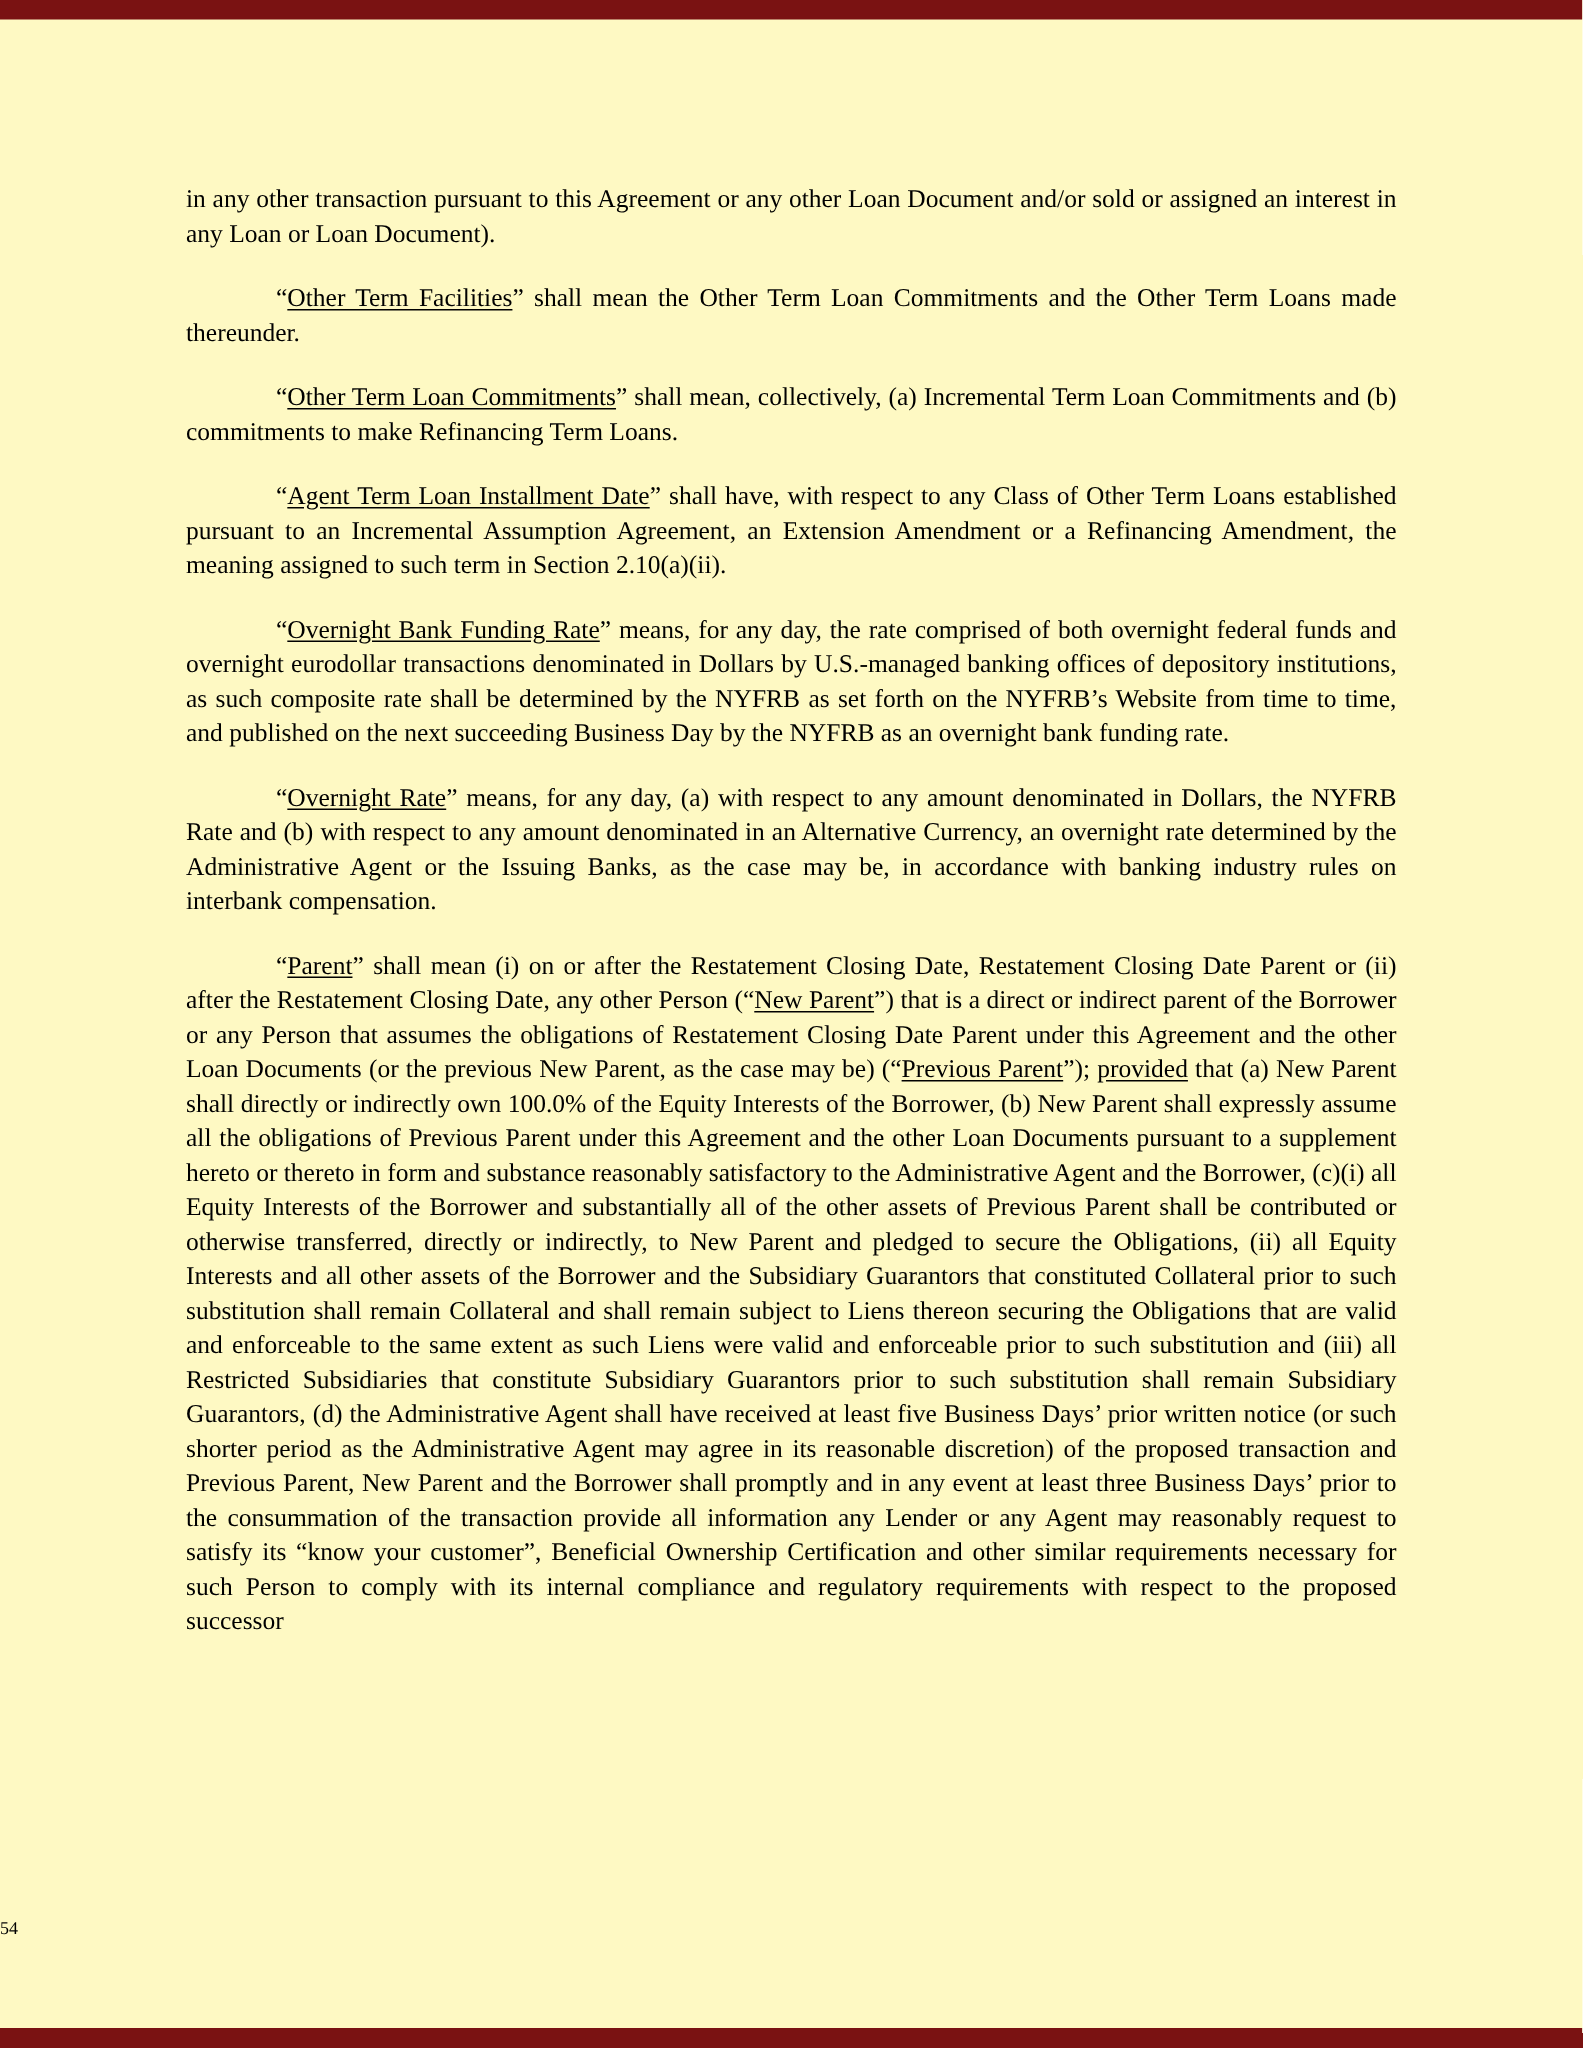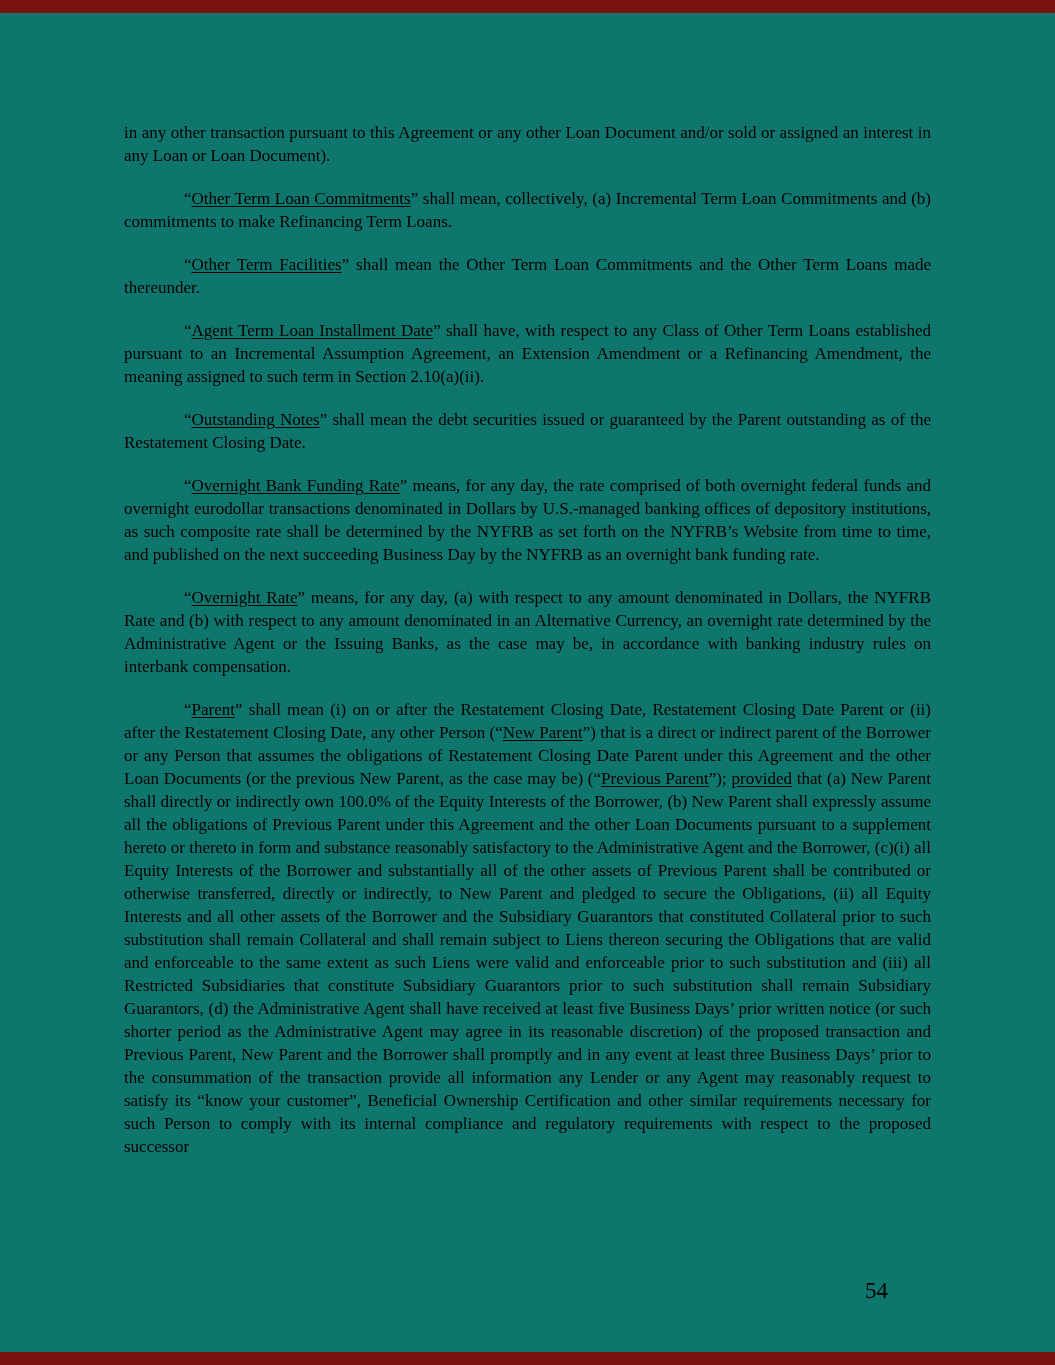"in any other transaction pursuant" .page { background: #0f766e -> #fef9c3 }
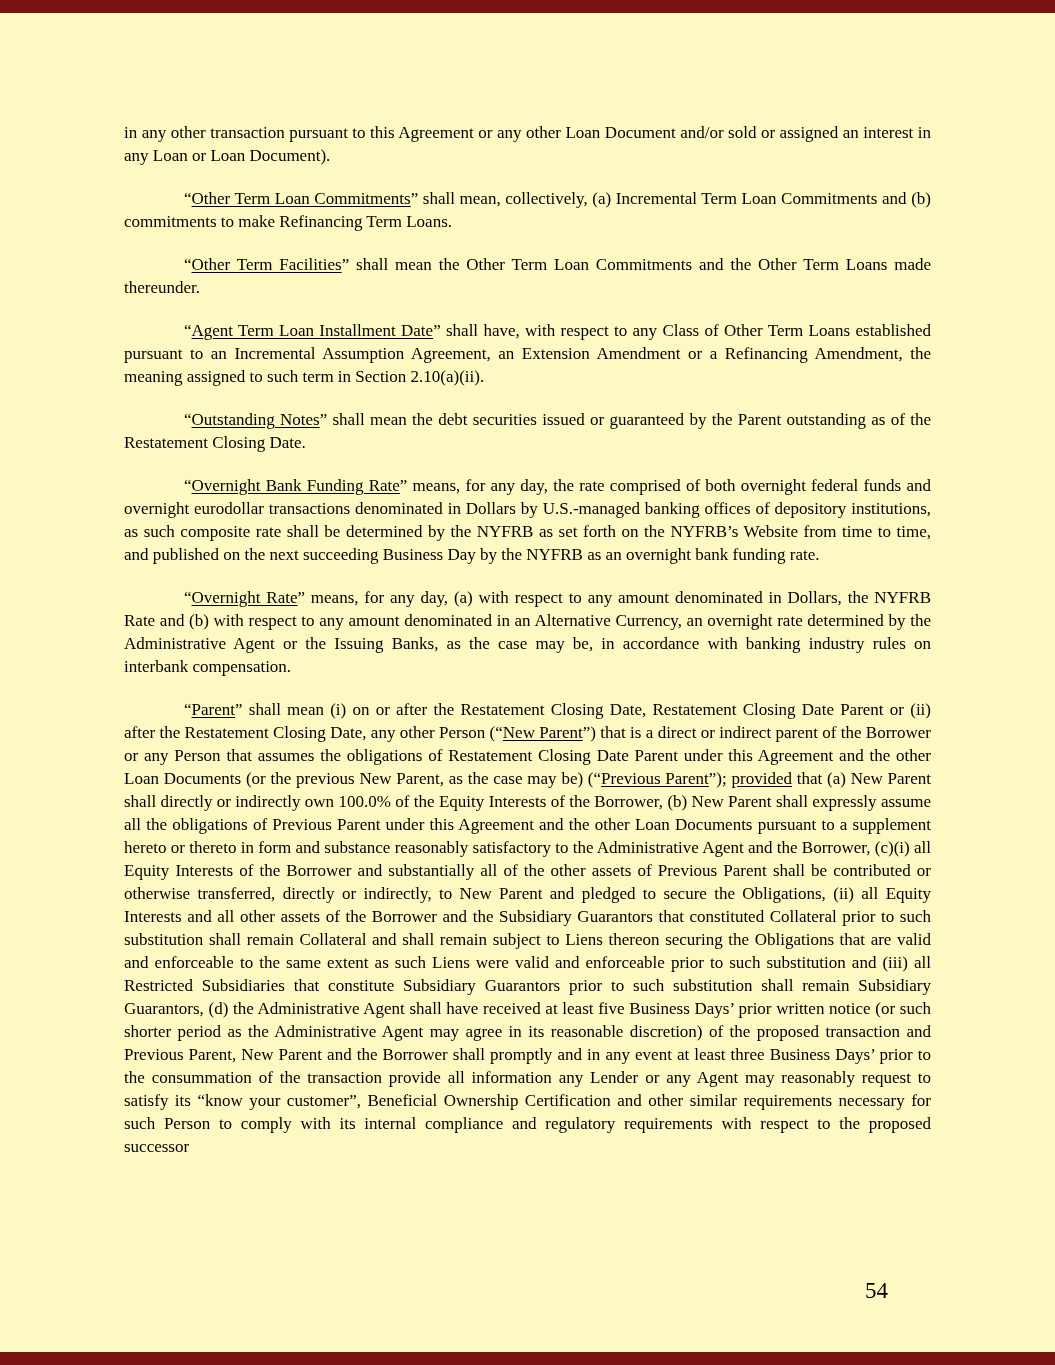"“Other Term Loan Commitments” shall" p.indent { order: before "“Other Term Facilities” shall mean" -> after "“Other Term Facilities” shall mean" }
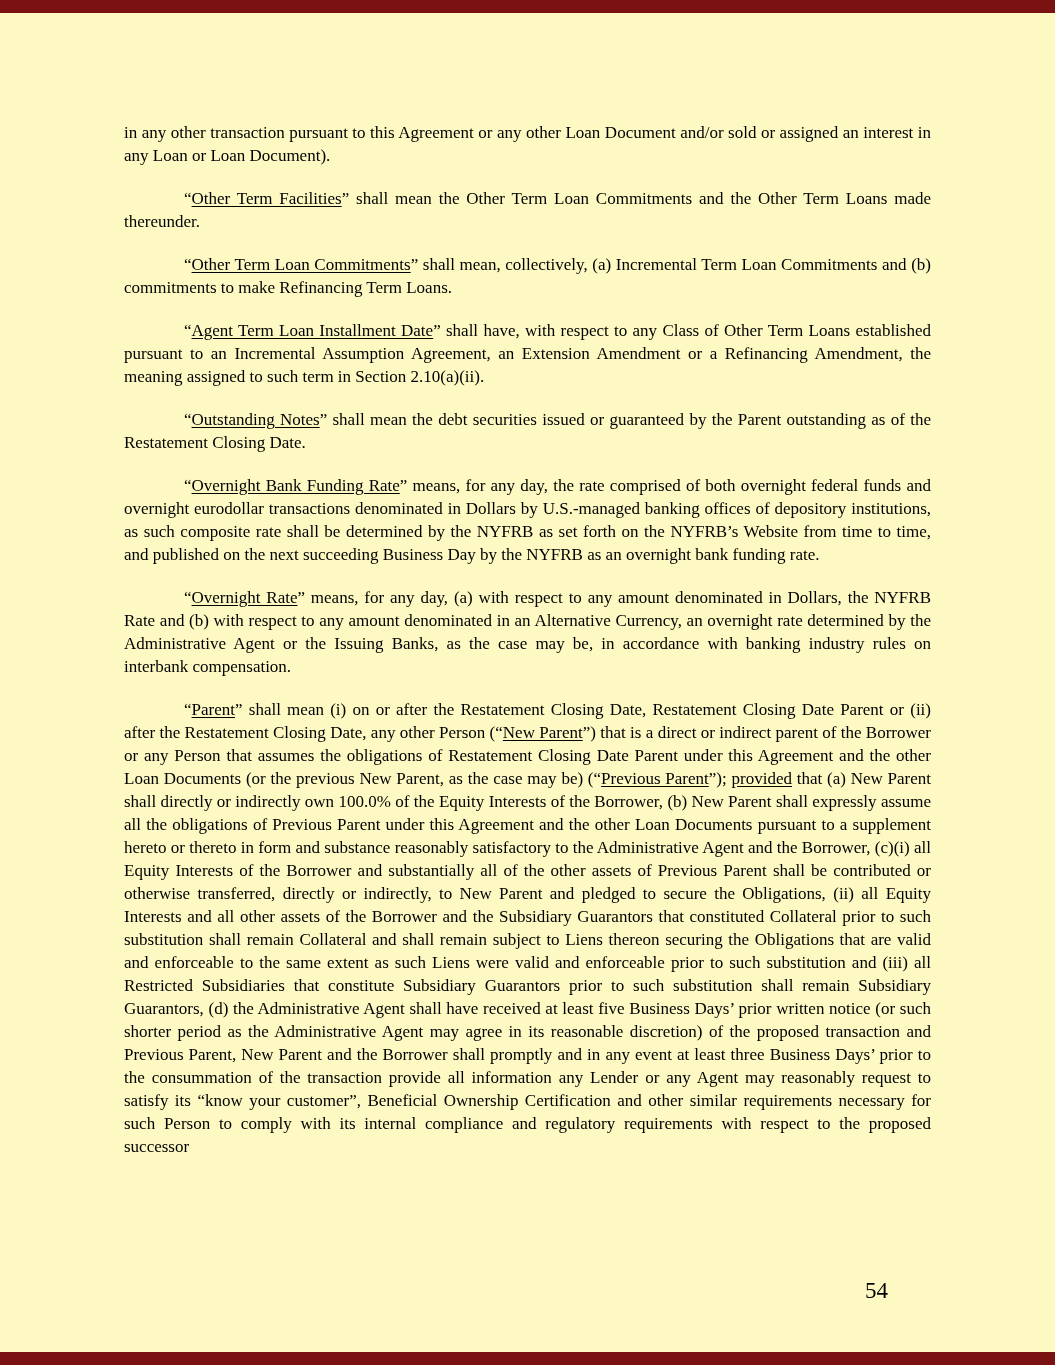"“Outstanding Notes” shall mean the" p.indent { html: <p><span>“</span><span>Outstanding Notes</span><span>” shall mean the debt securities issued or guaranteed by the Parent outstanding as of the Restatement Closing Date.</span></p> -> none }
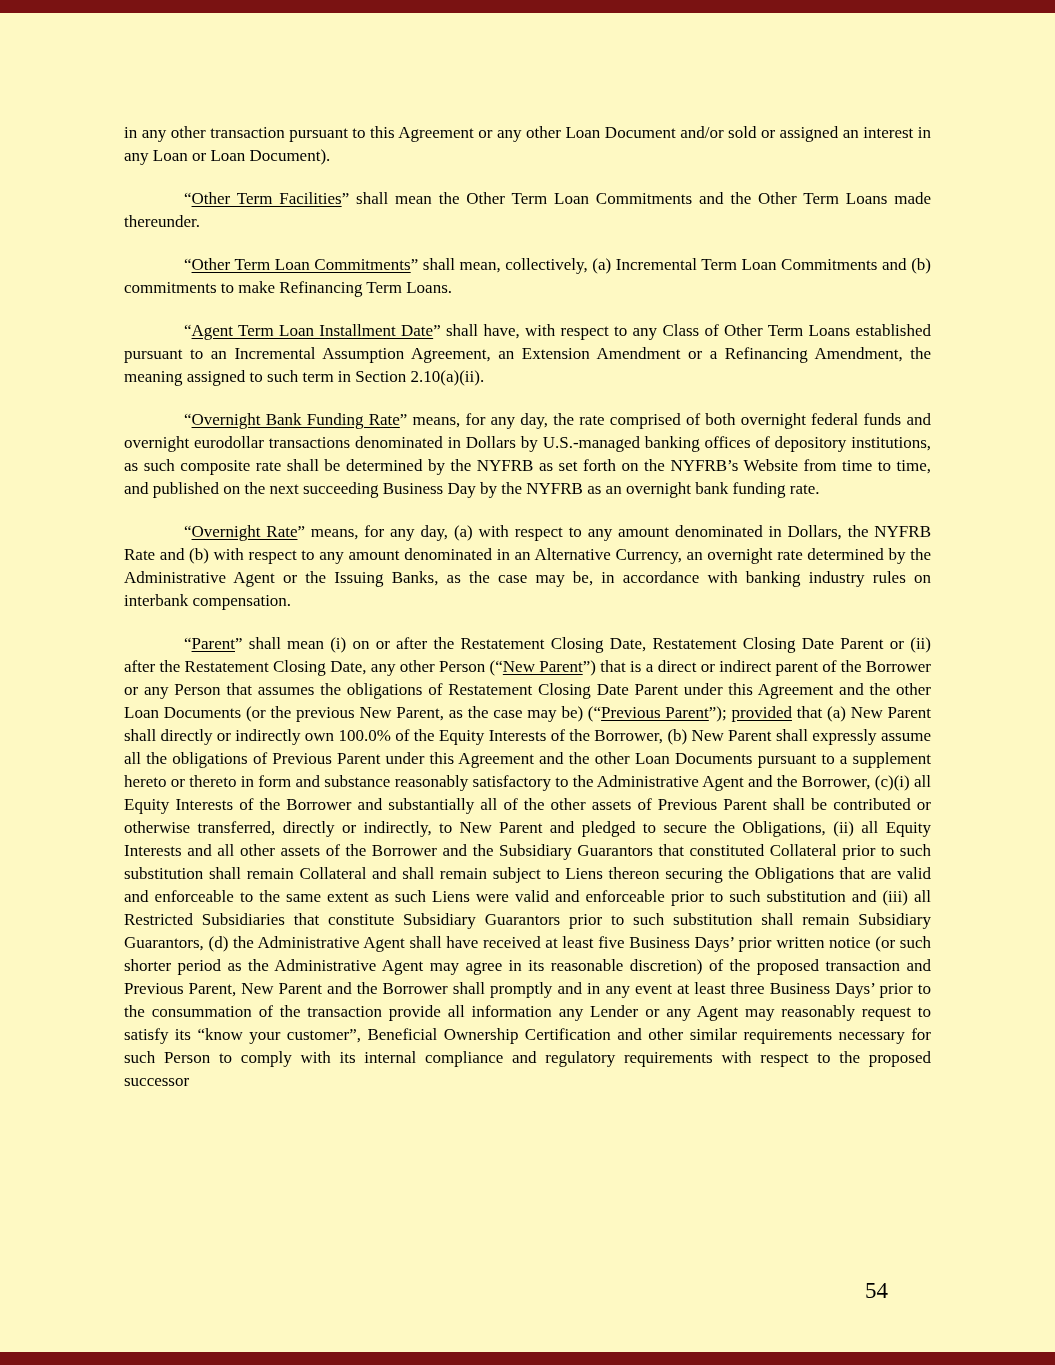"54" .footer { font-size: 23px -> 12px; text-align: right -> left }
